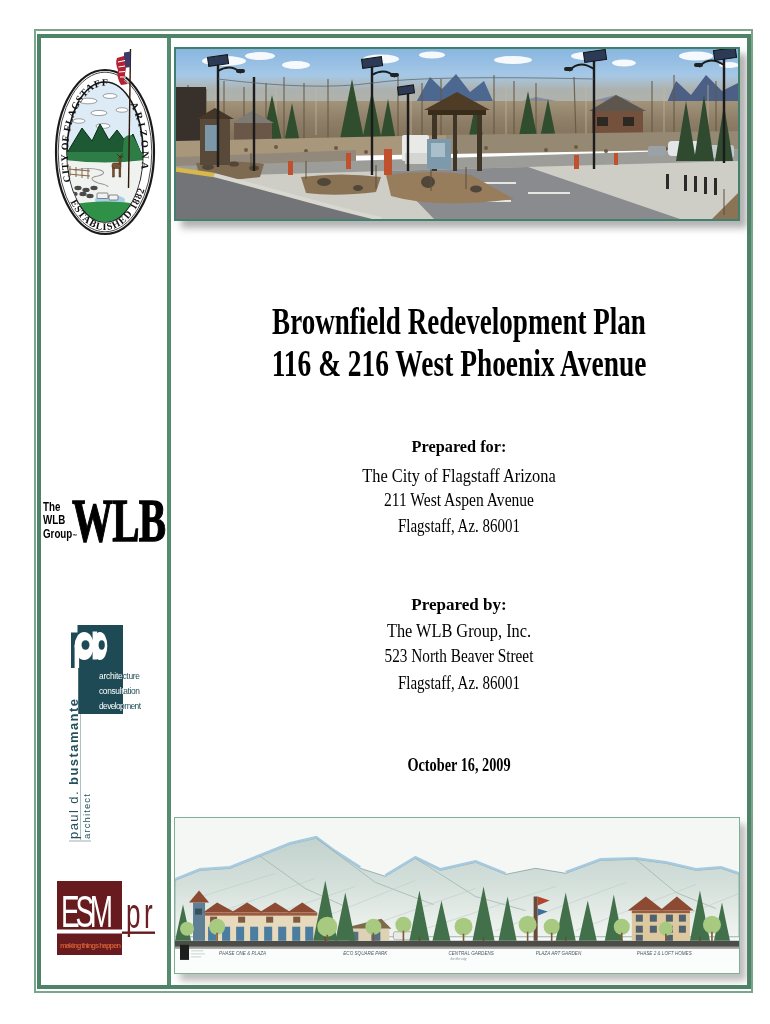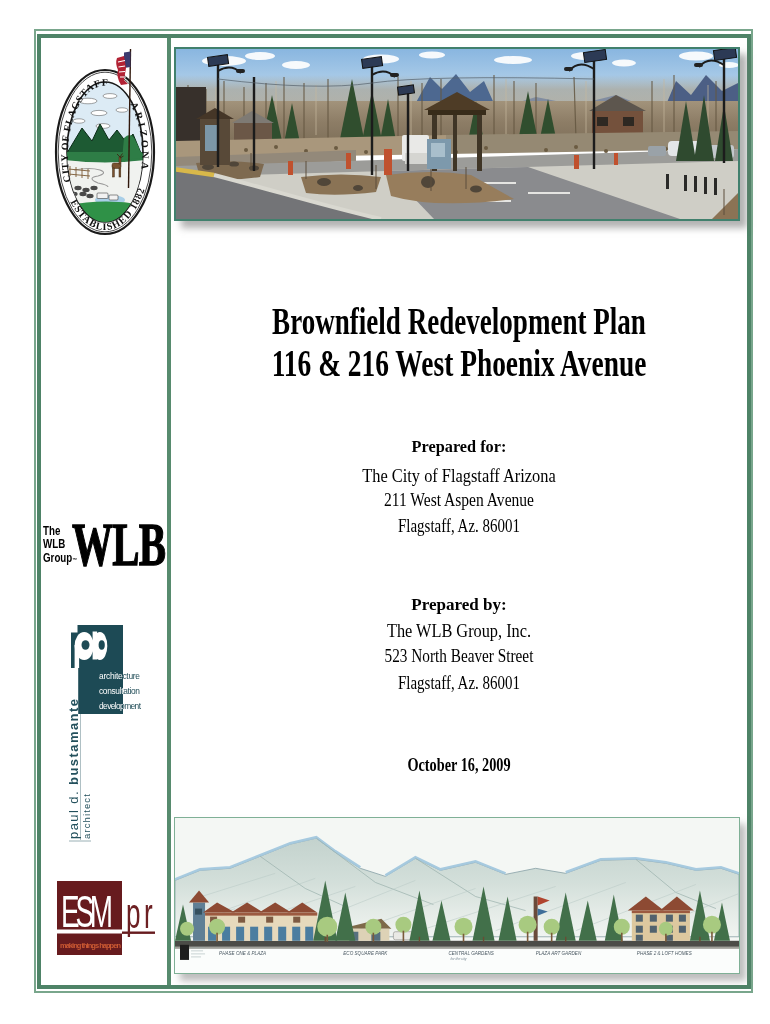"The" div.abs { top: 520px -> 496px }
